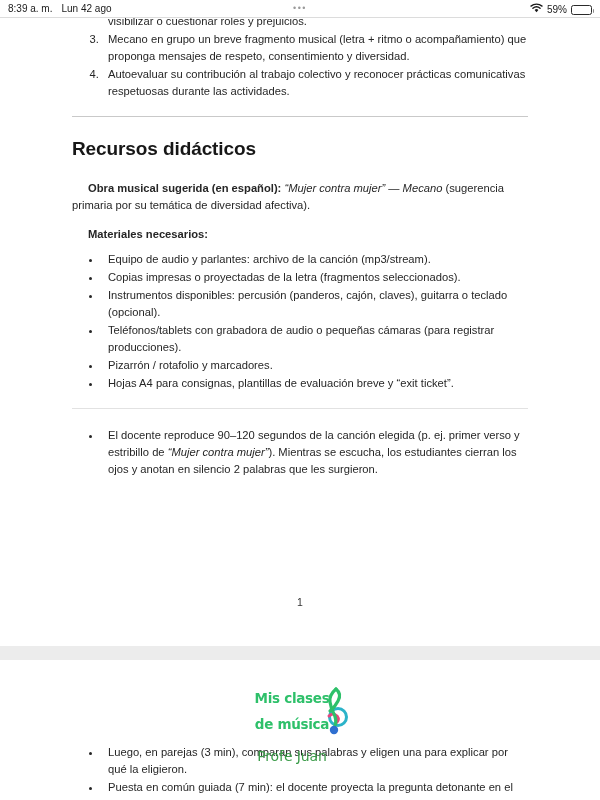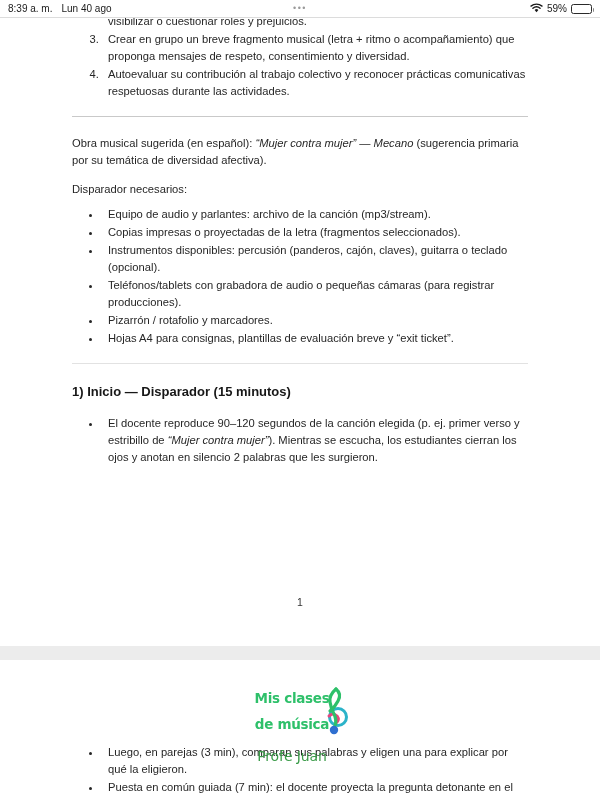"Lun 40 ago" span { text: 40 -> 42 }
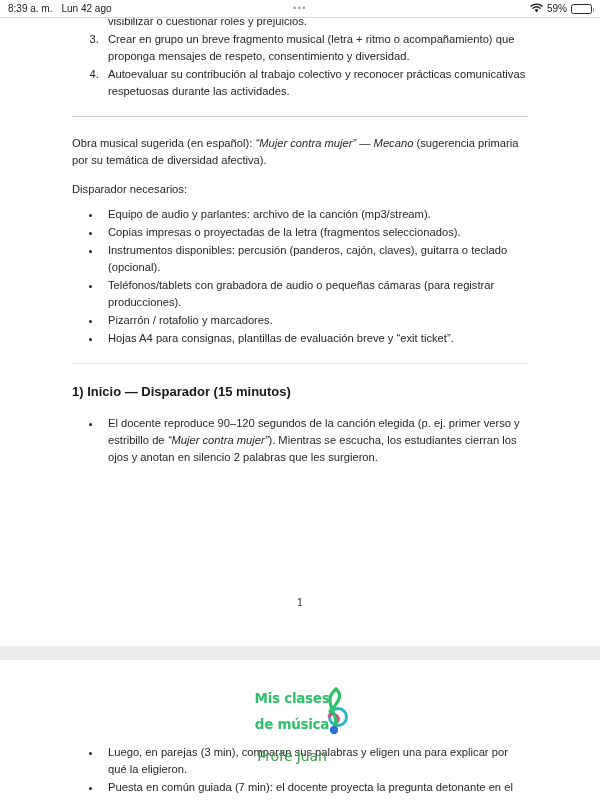"59%" .statusbar-right { align-items: center -> flex-end }
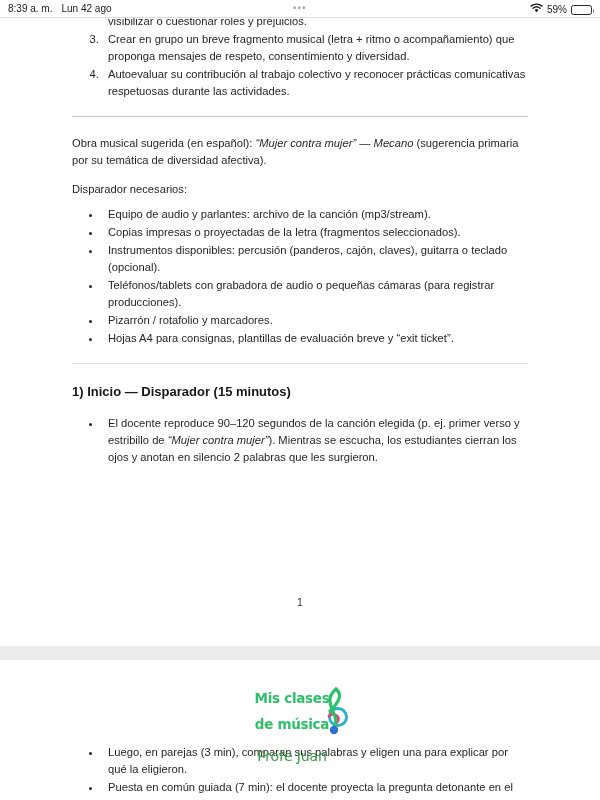"Crear en grupo un breve" span { text: Crear -> Mecano }
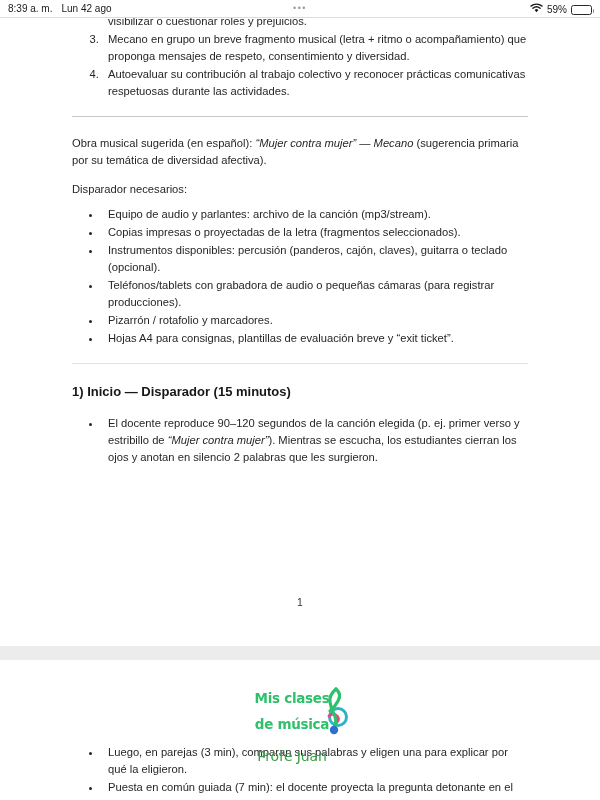"Recursos didácticos" h1.doc-h1 { html: none -> <h1>Recursos didácticos</h1> }
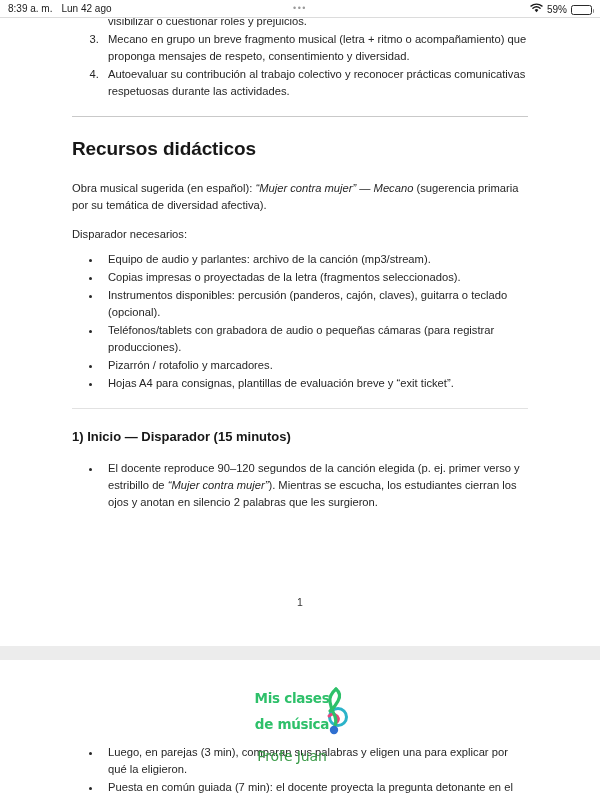"Obra musical sugerida (en español):" .b { font-weight: normal -> bold; margin-left: none -> 16px }
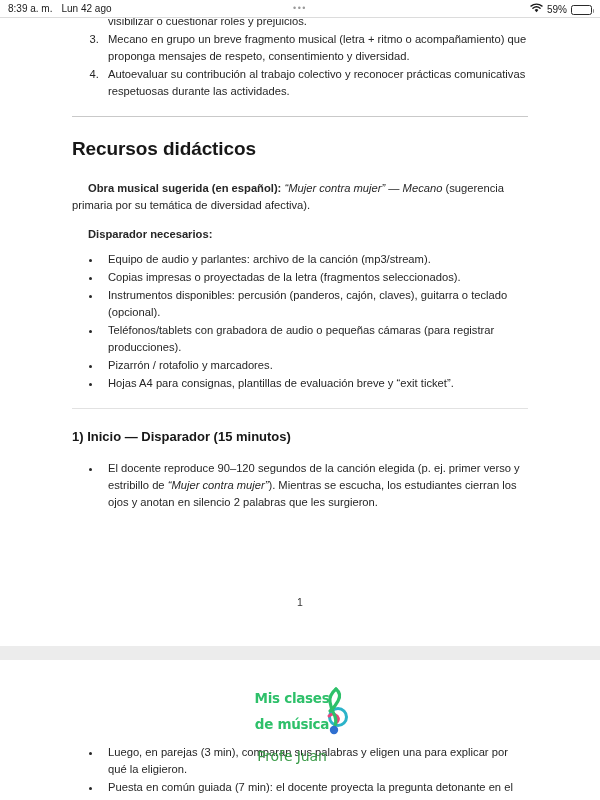"Disparador necesarios:" span.b { text: Disparador -> Materiales }
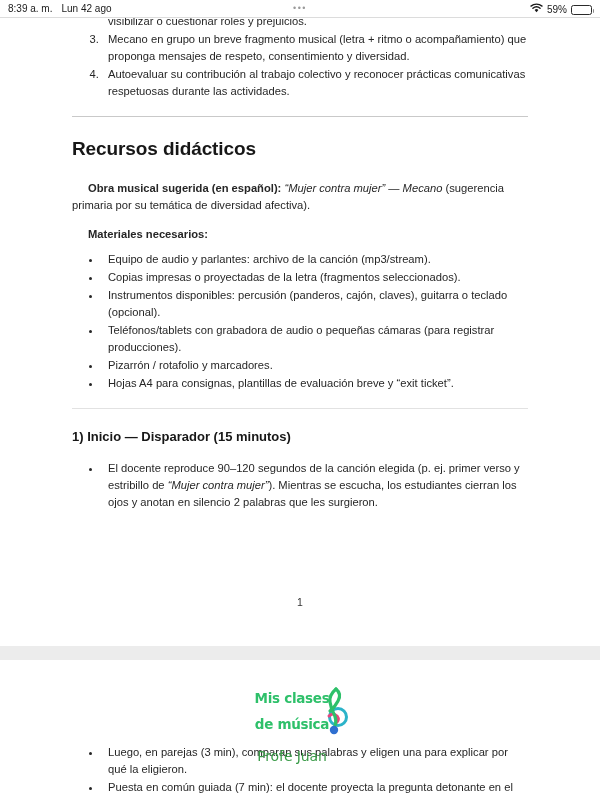"1) Inicio — Disparador (15" h2.doc-h2 { html: <h2>1) Inicio — Disparador (15 minutos)</h2> -> none }
